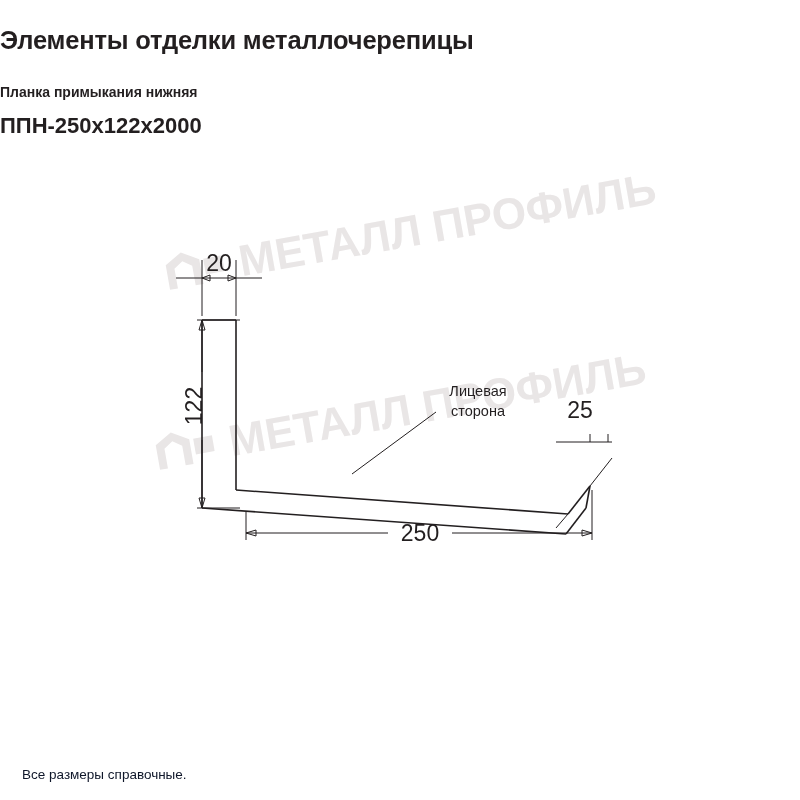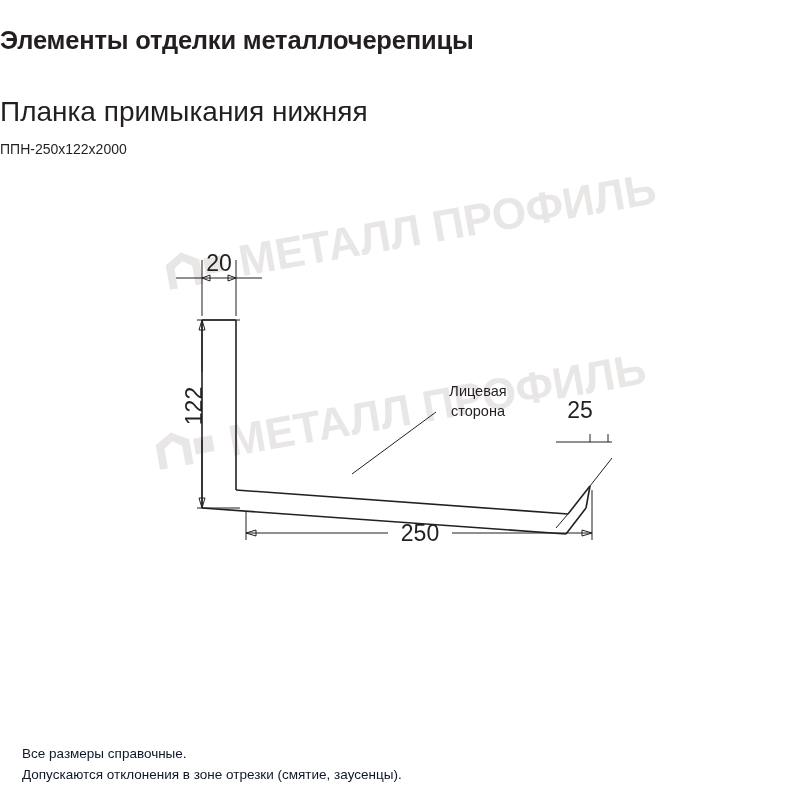"Планка примыкания нижняя" .title-sub { font-size: 28px -> 14px; font-weight: normal -> bold; margin-top: 42px -> 30px }
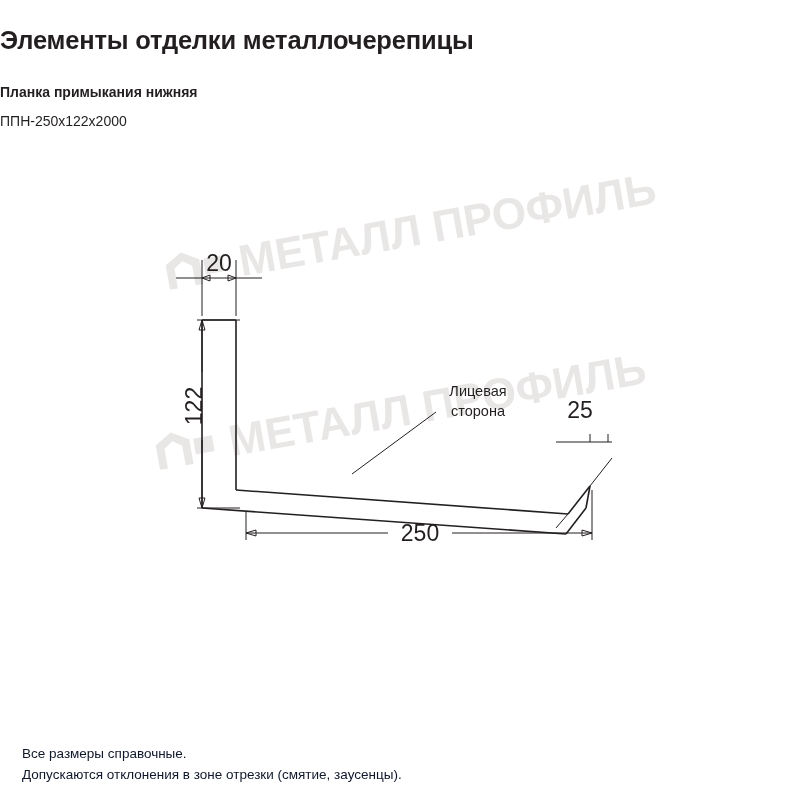"ППН-250x122x2000" .title-code { font-size: 14px -> 22px; font-weight: normal -> bold }
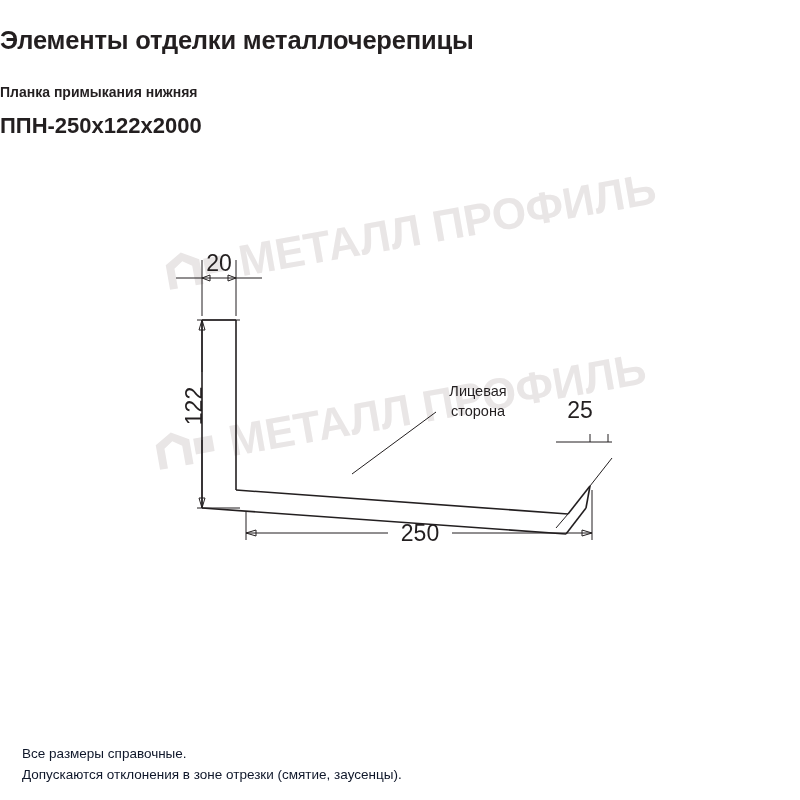"Допускаются отклонения в зоне отрезки" div { html: <div>Допускаются отклонения в зоне отрезки (смятие, заусенцы).</div> -> none }
